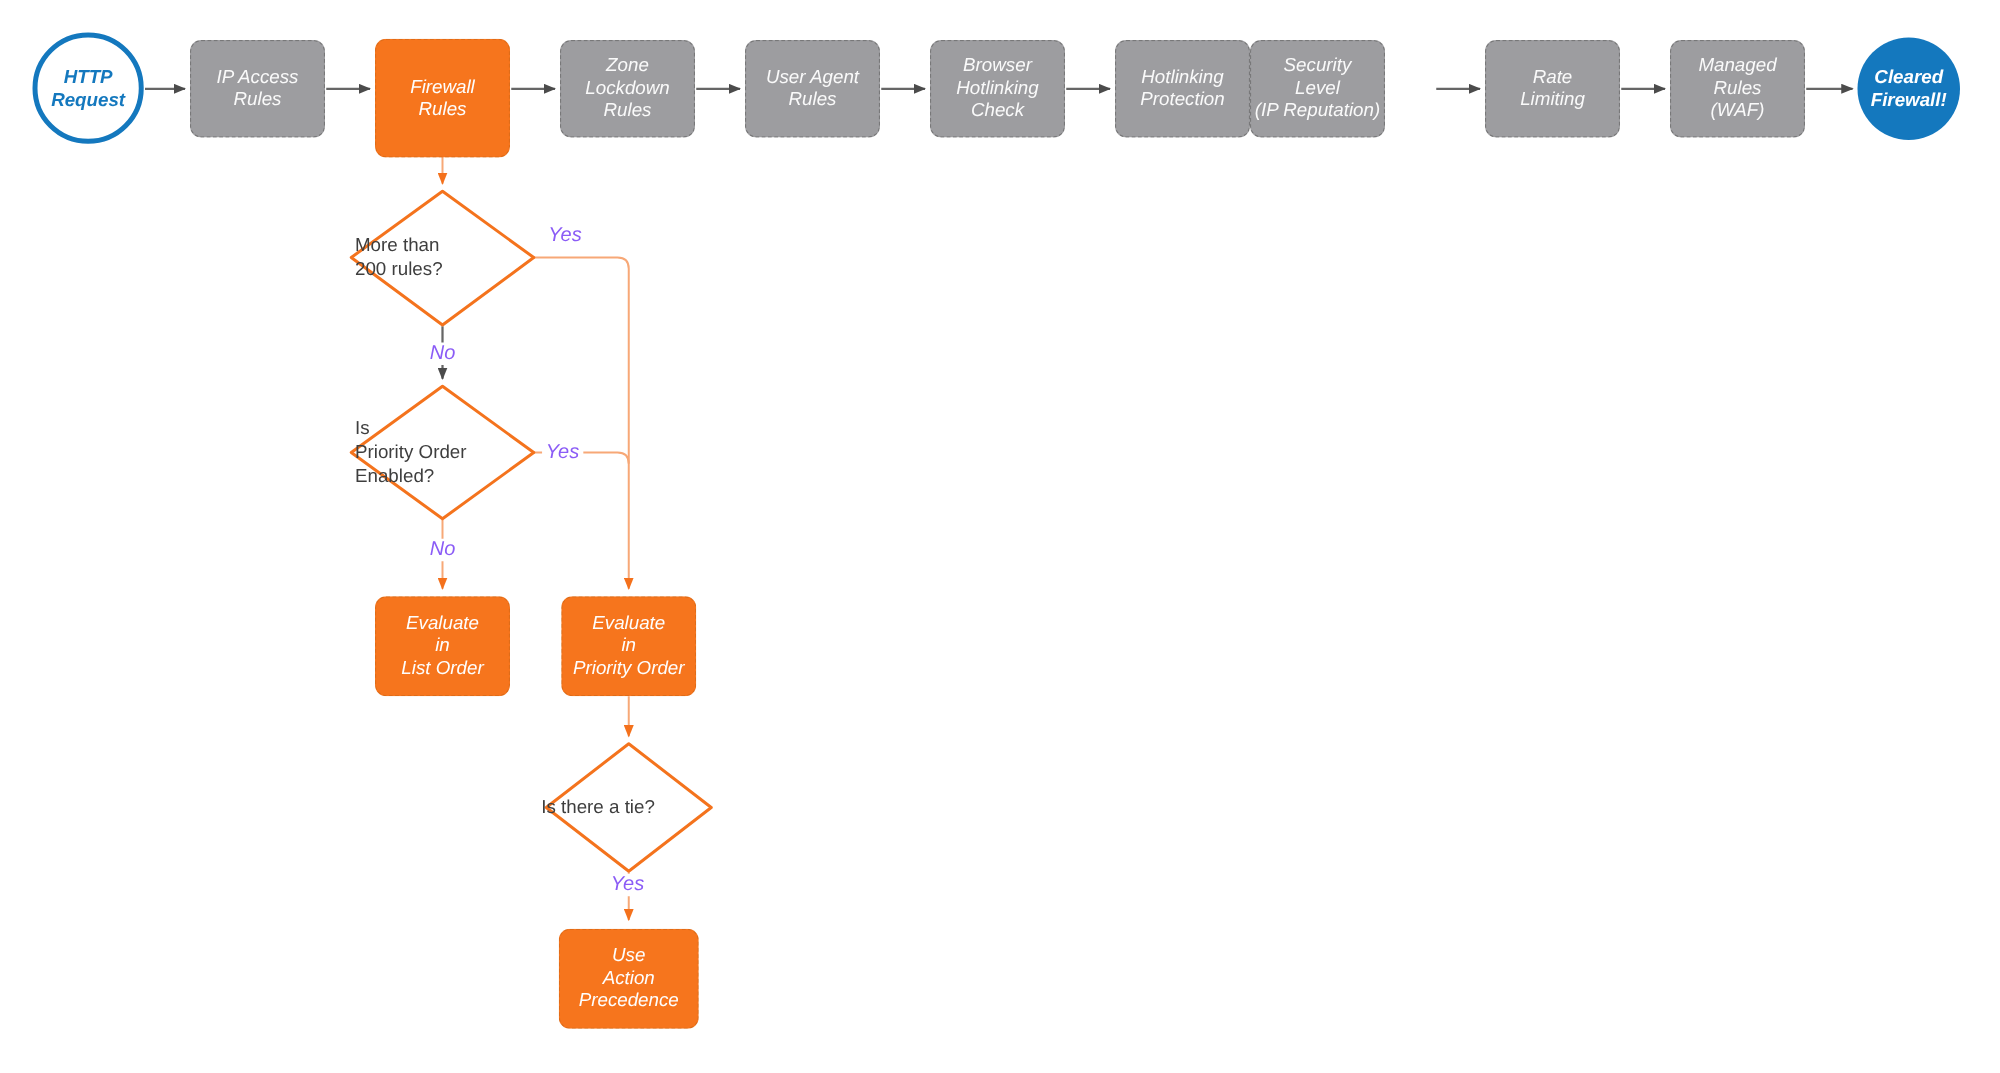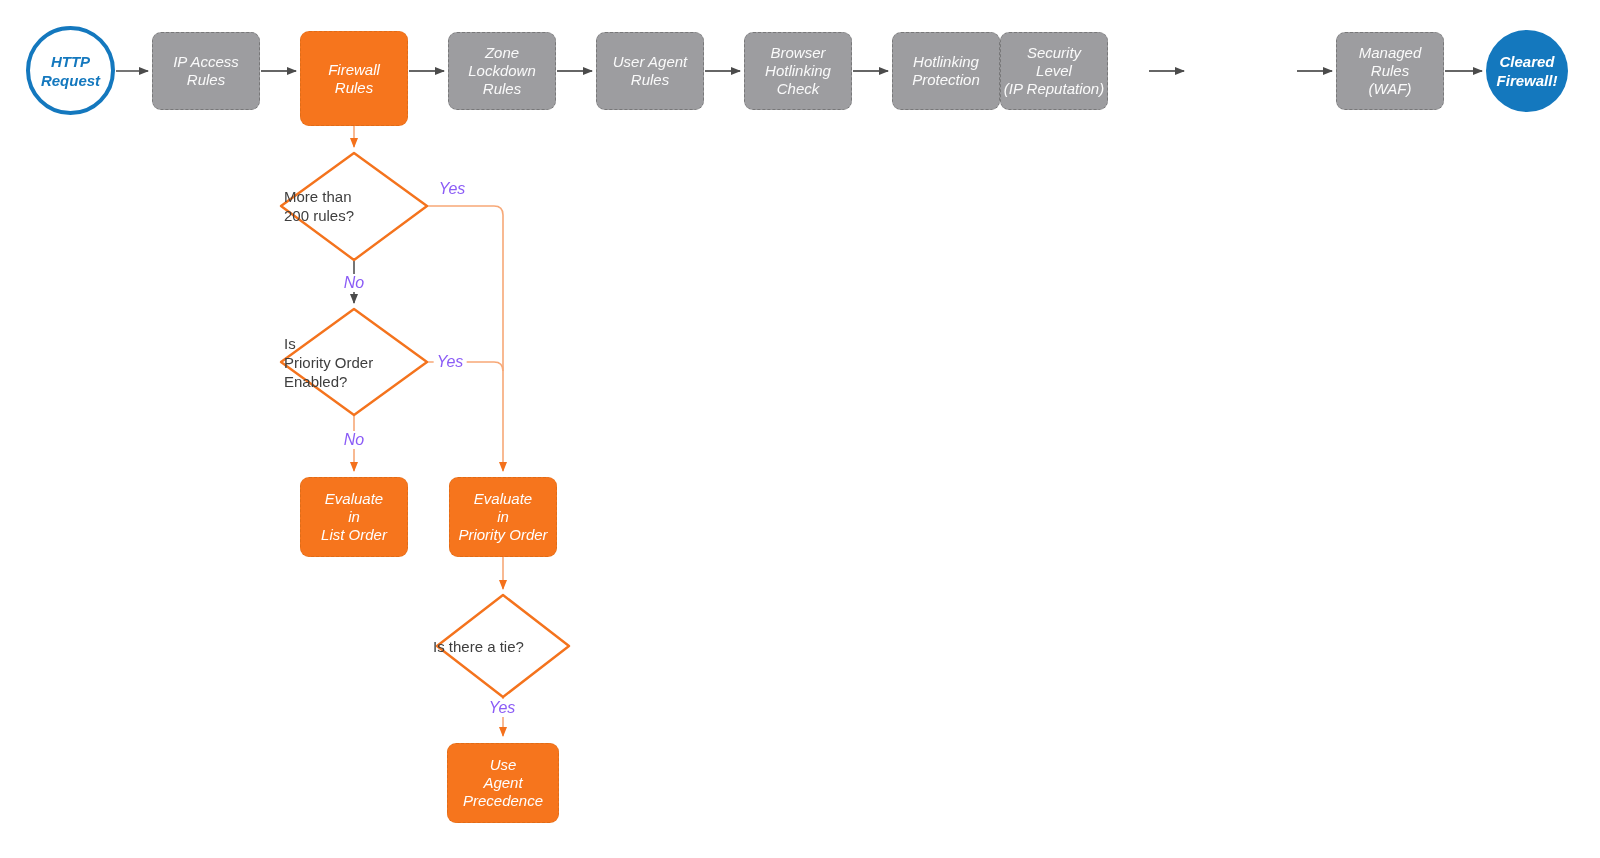"Rate" div.node { html: none -> <div> <div>Rate Limiting</div> </div> }
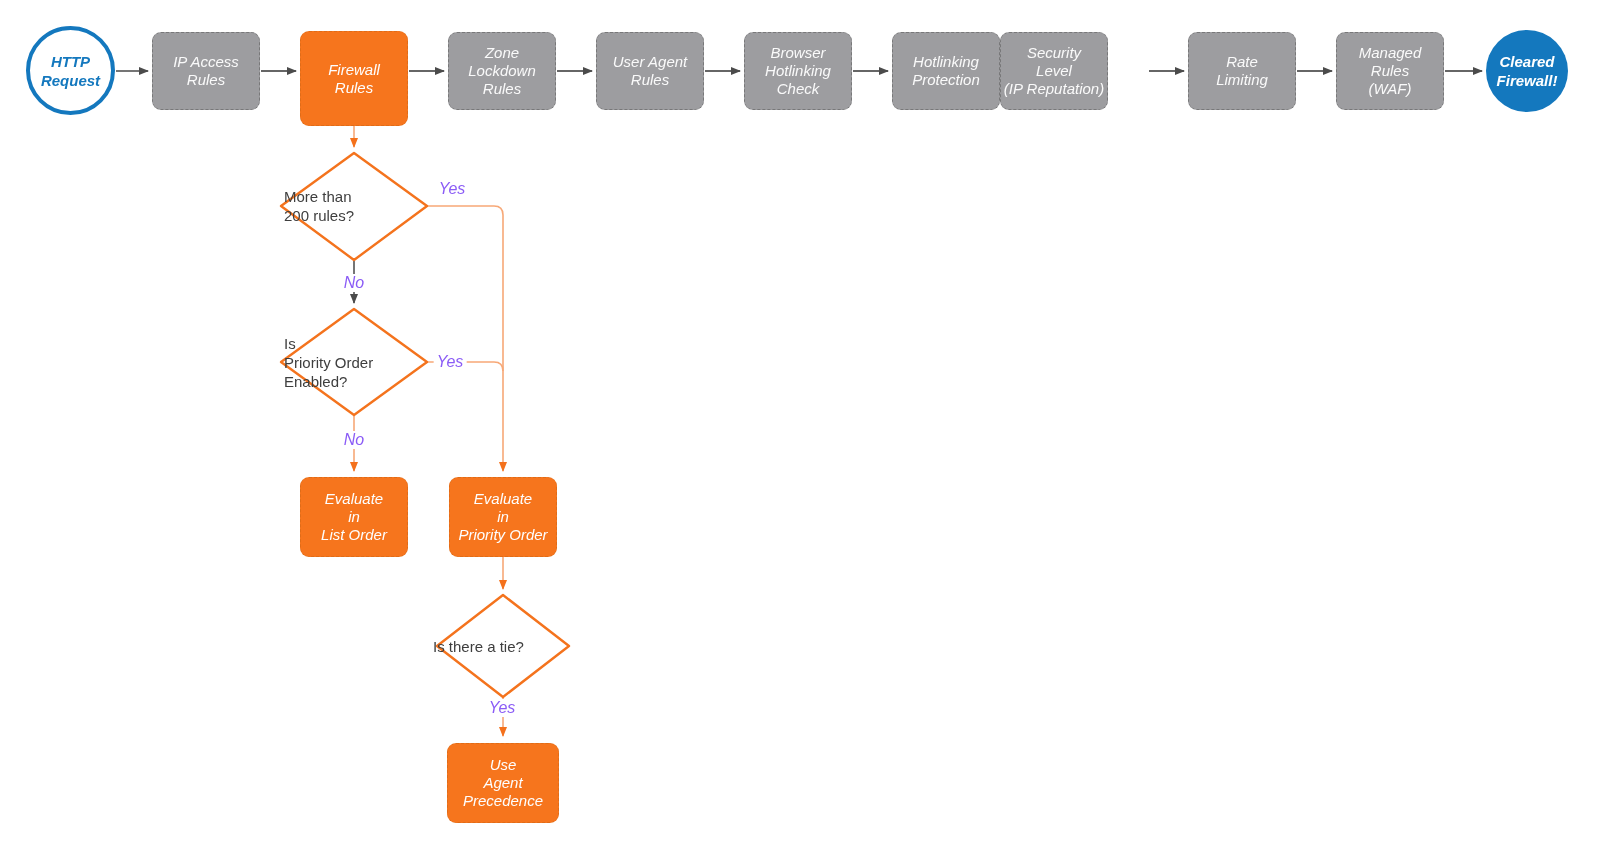"Use" div.lbl { text: Agent -> Action }
